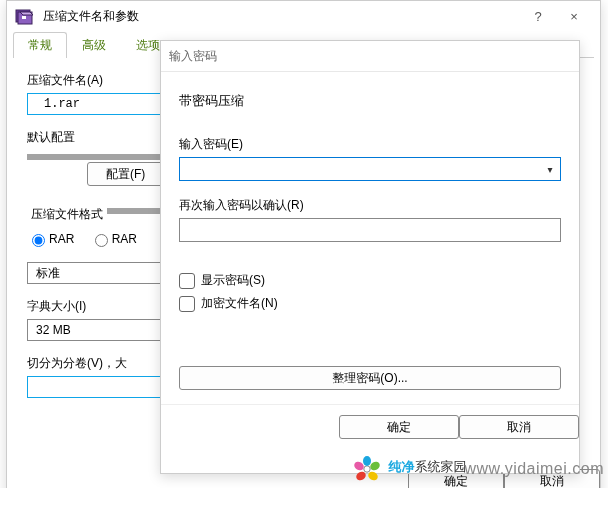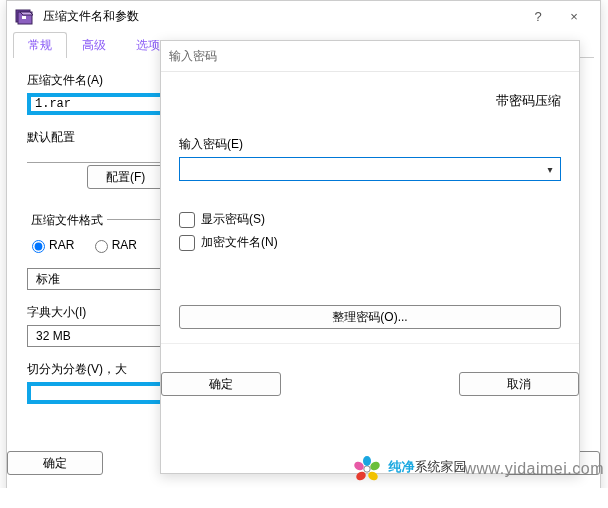"常规" .tab { color: #8b5cf6 -> #4d7c0f }
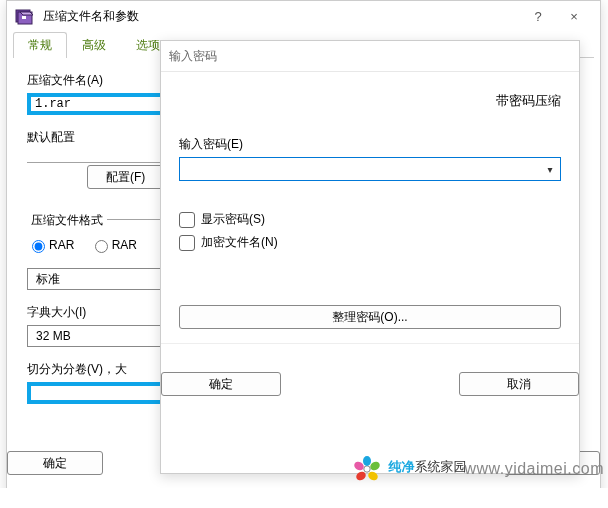"1.rar" .tinput { border: 4px solid #0ea5e9 -> 1px solid #0ea5e9; padding: 1px 4px -> 1px 16px }
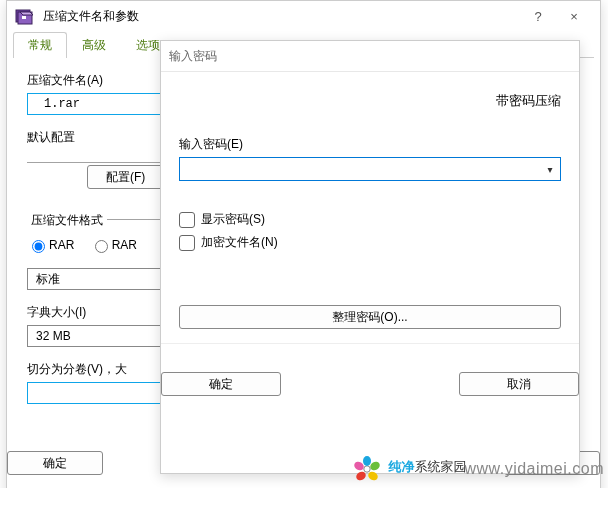"带密码压缩" .pwd .subtitle { text-align: right -> left }
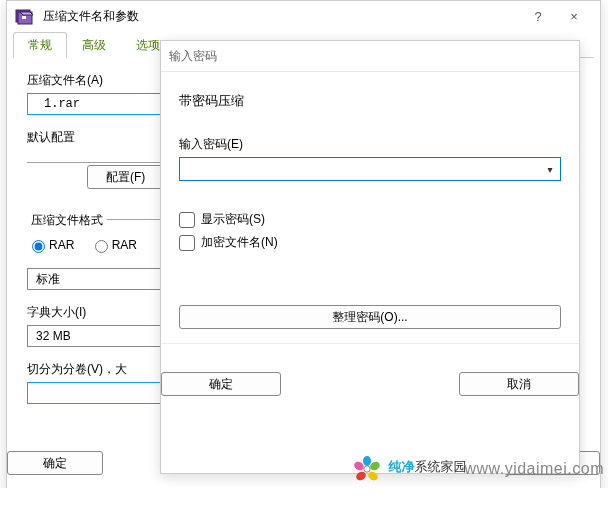"配置(F)" .group { border-top: 1px solid #a3a3a3 -> 6px solid #a3a3a3; margin-top: 16px -> 8px }
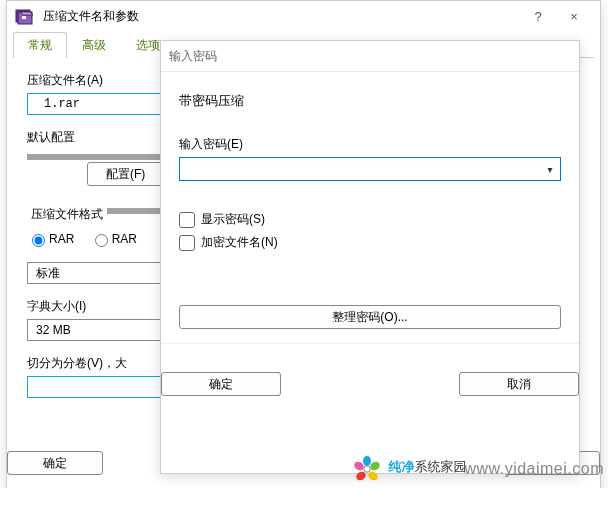"再次输入密码以确认(R)" div.field { html: none -> <div> <div>再次输入密码以确认(R)</div> <div><input></div> </div> }
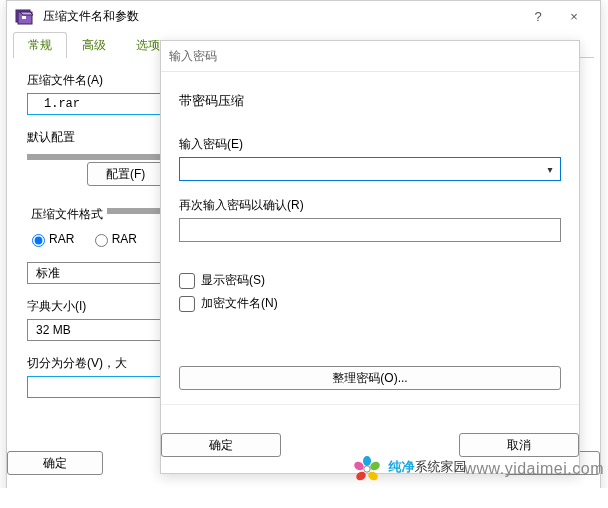"确定" .btnrow { gap: 18px -> none; justify-content: space-between -> flex-end; padding: 28px 0 -> 10px 0 }
